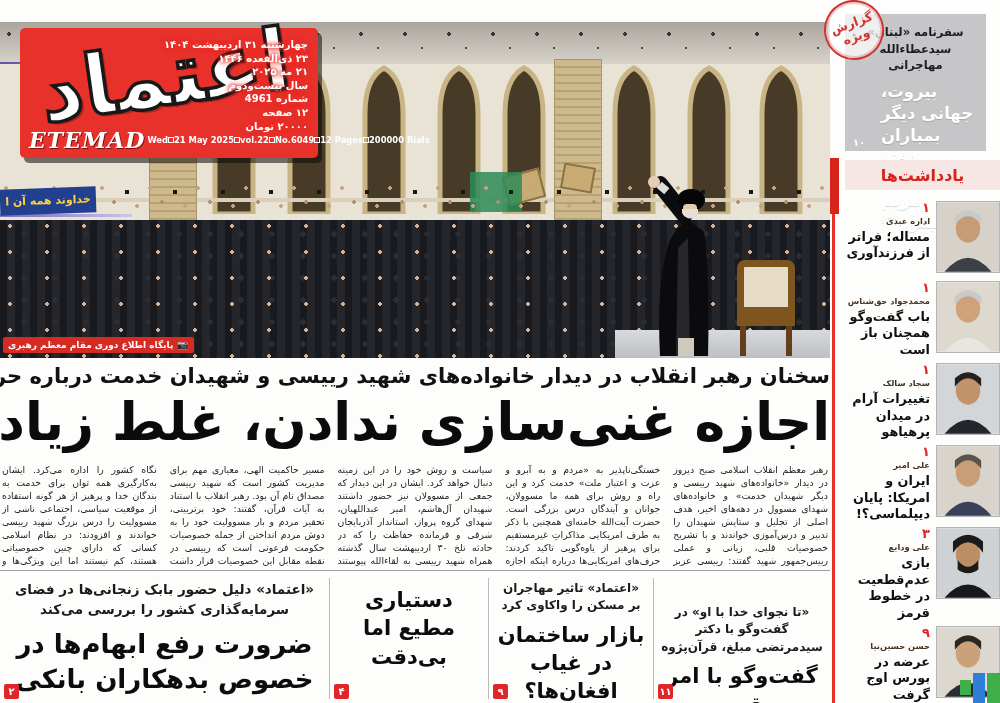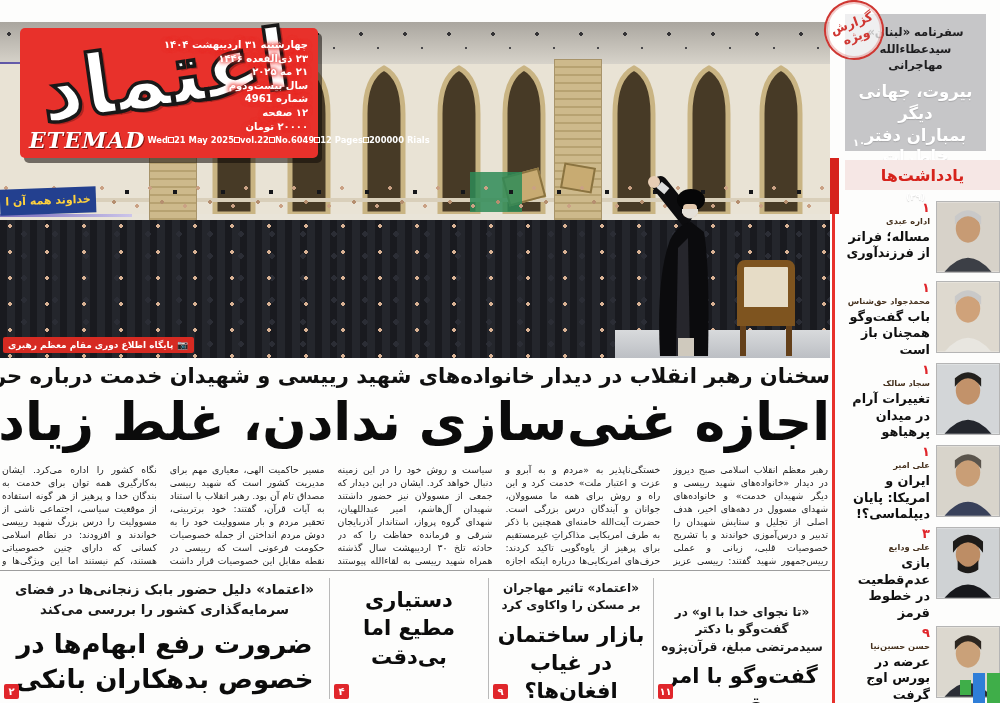"بیروت، جهانی دیگر" .sr-title { margin-left: none -> 28px; text-align: center -> left }
